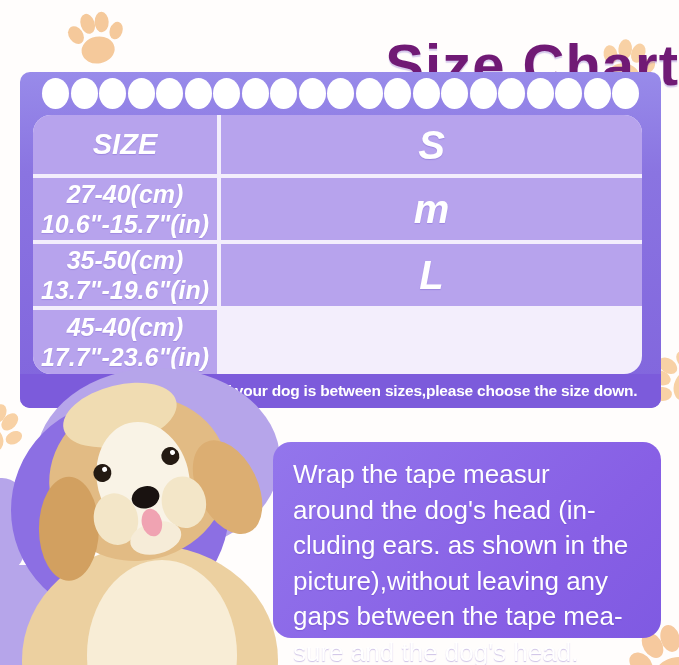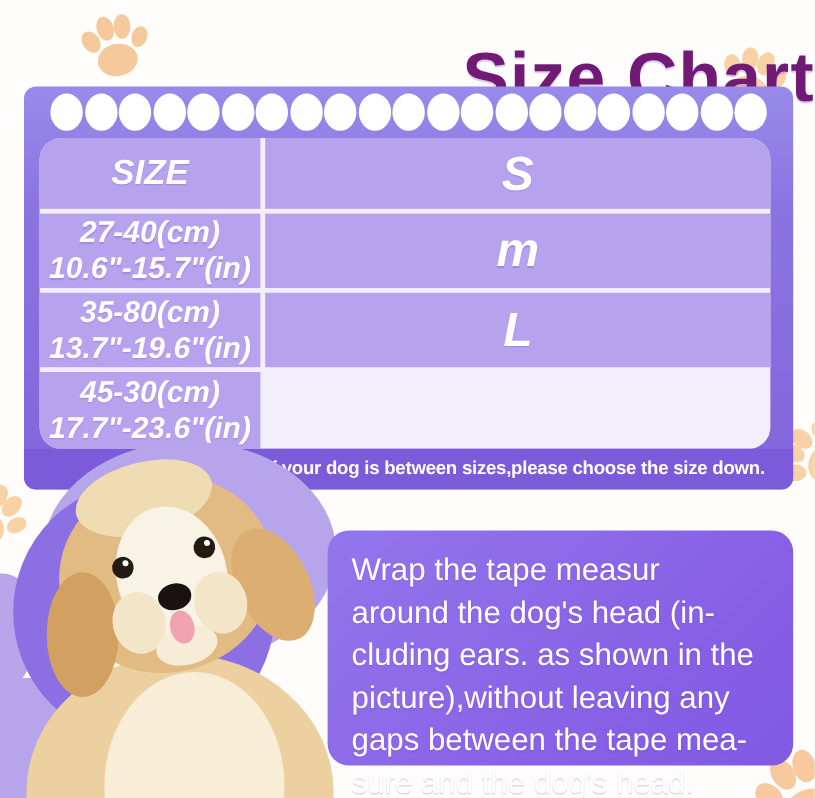"35-80(cm)" span.val { text: 35-80 -> 35-50 }
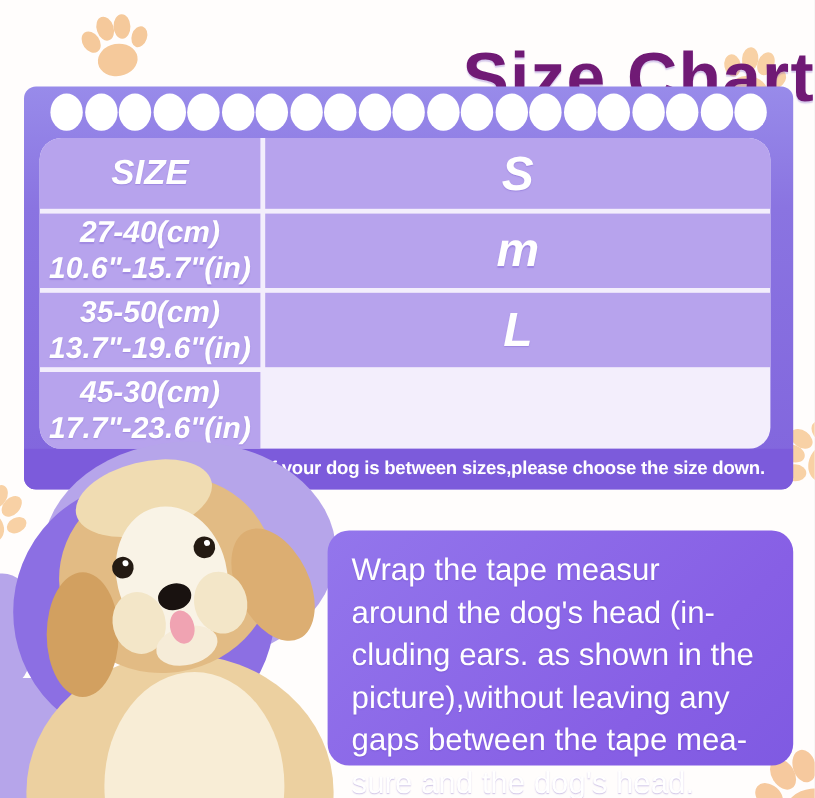"45-30(cm)" span.val { text: 45-30 -> 45-40 }
